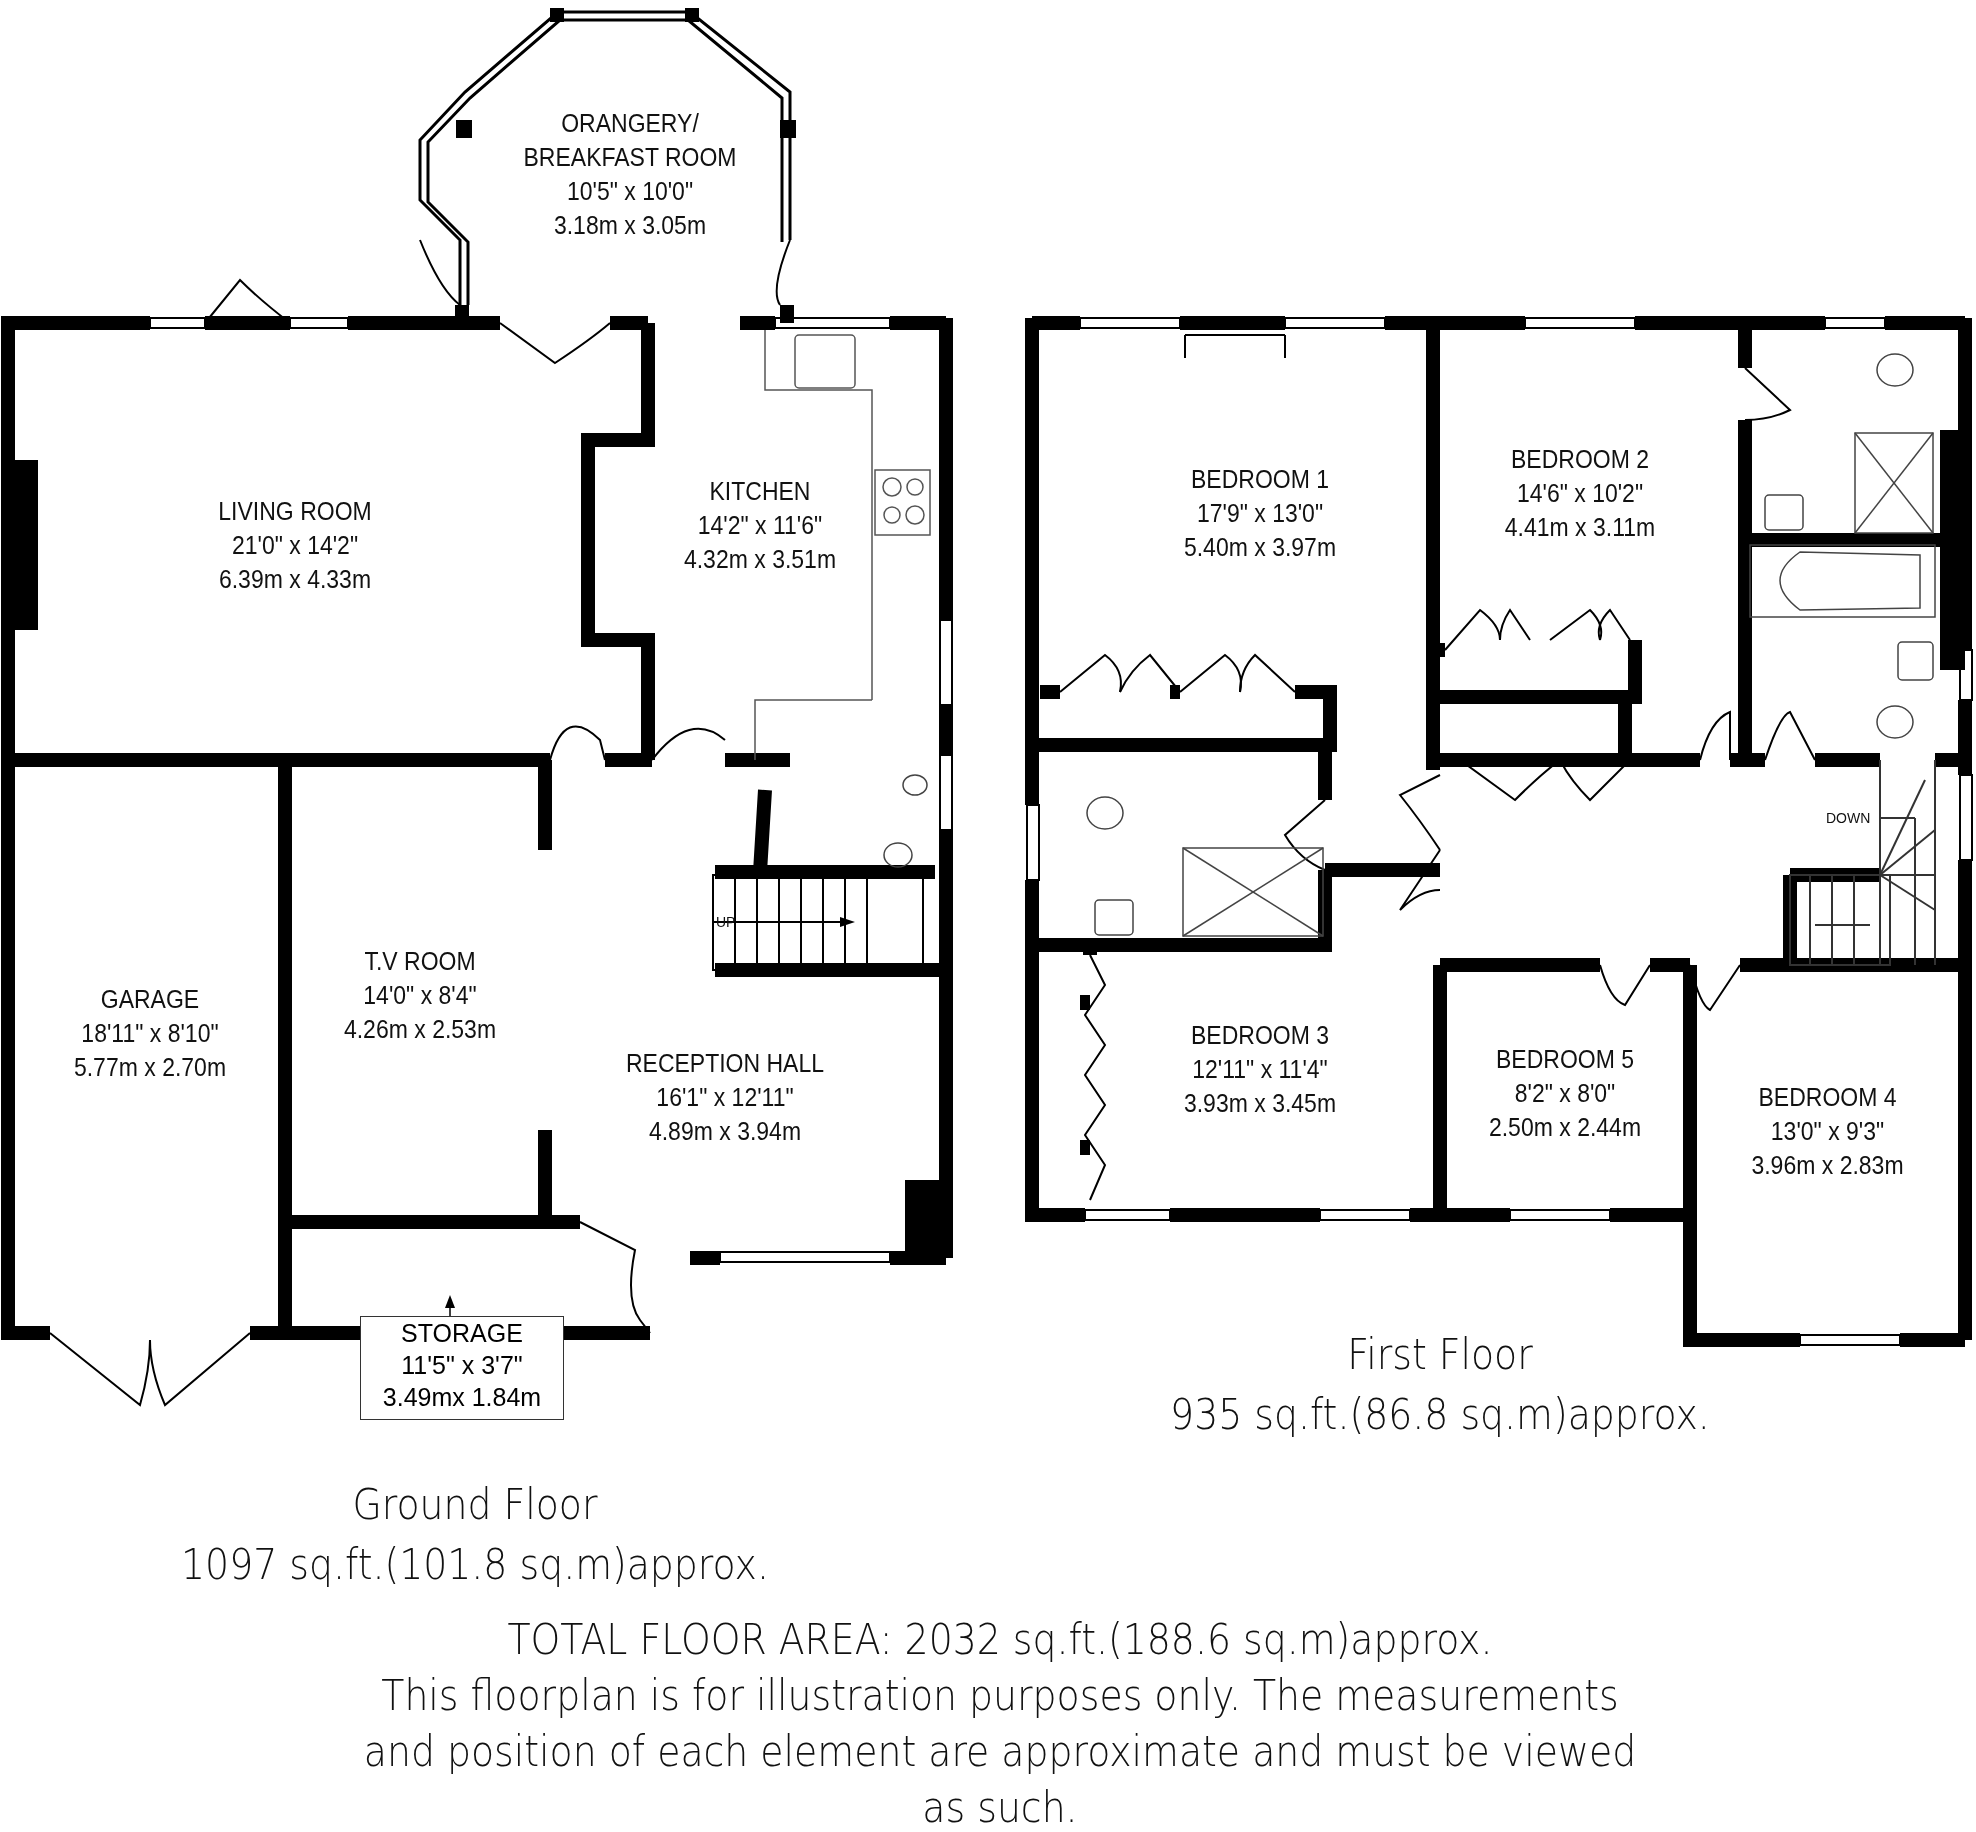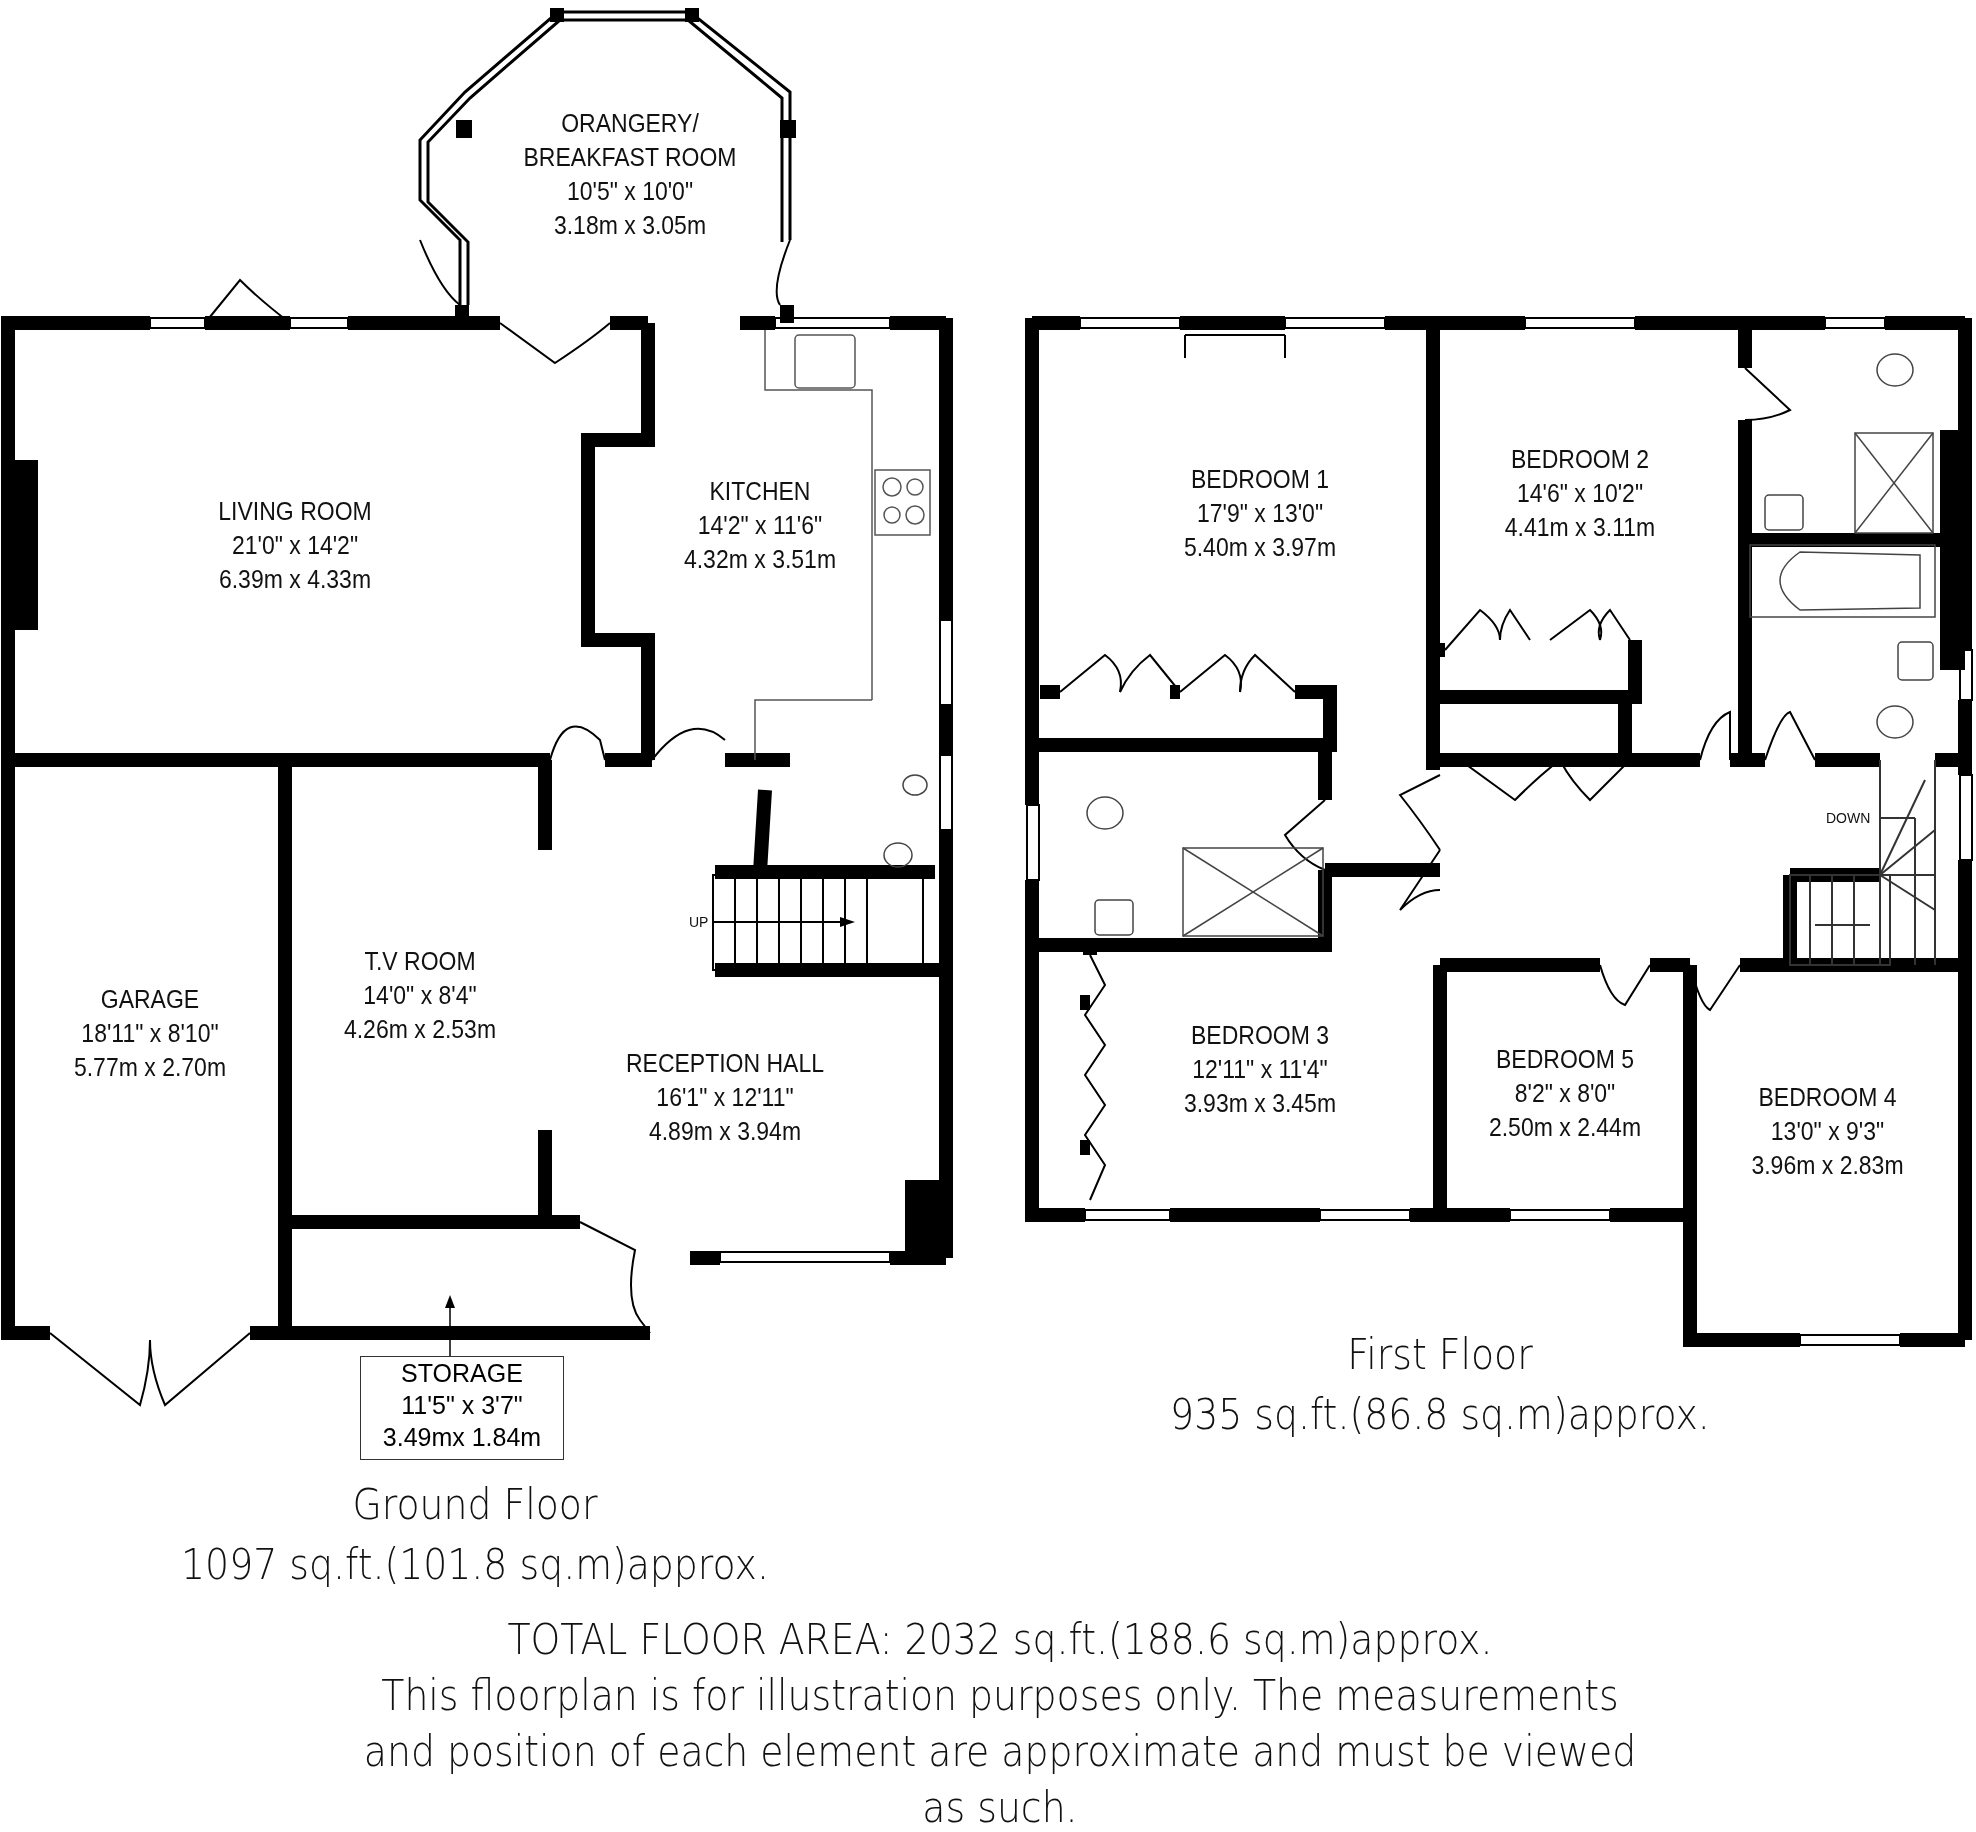"UP" div.small { left: 689px -> 716px }
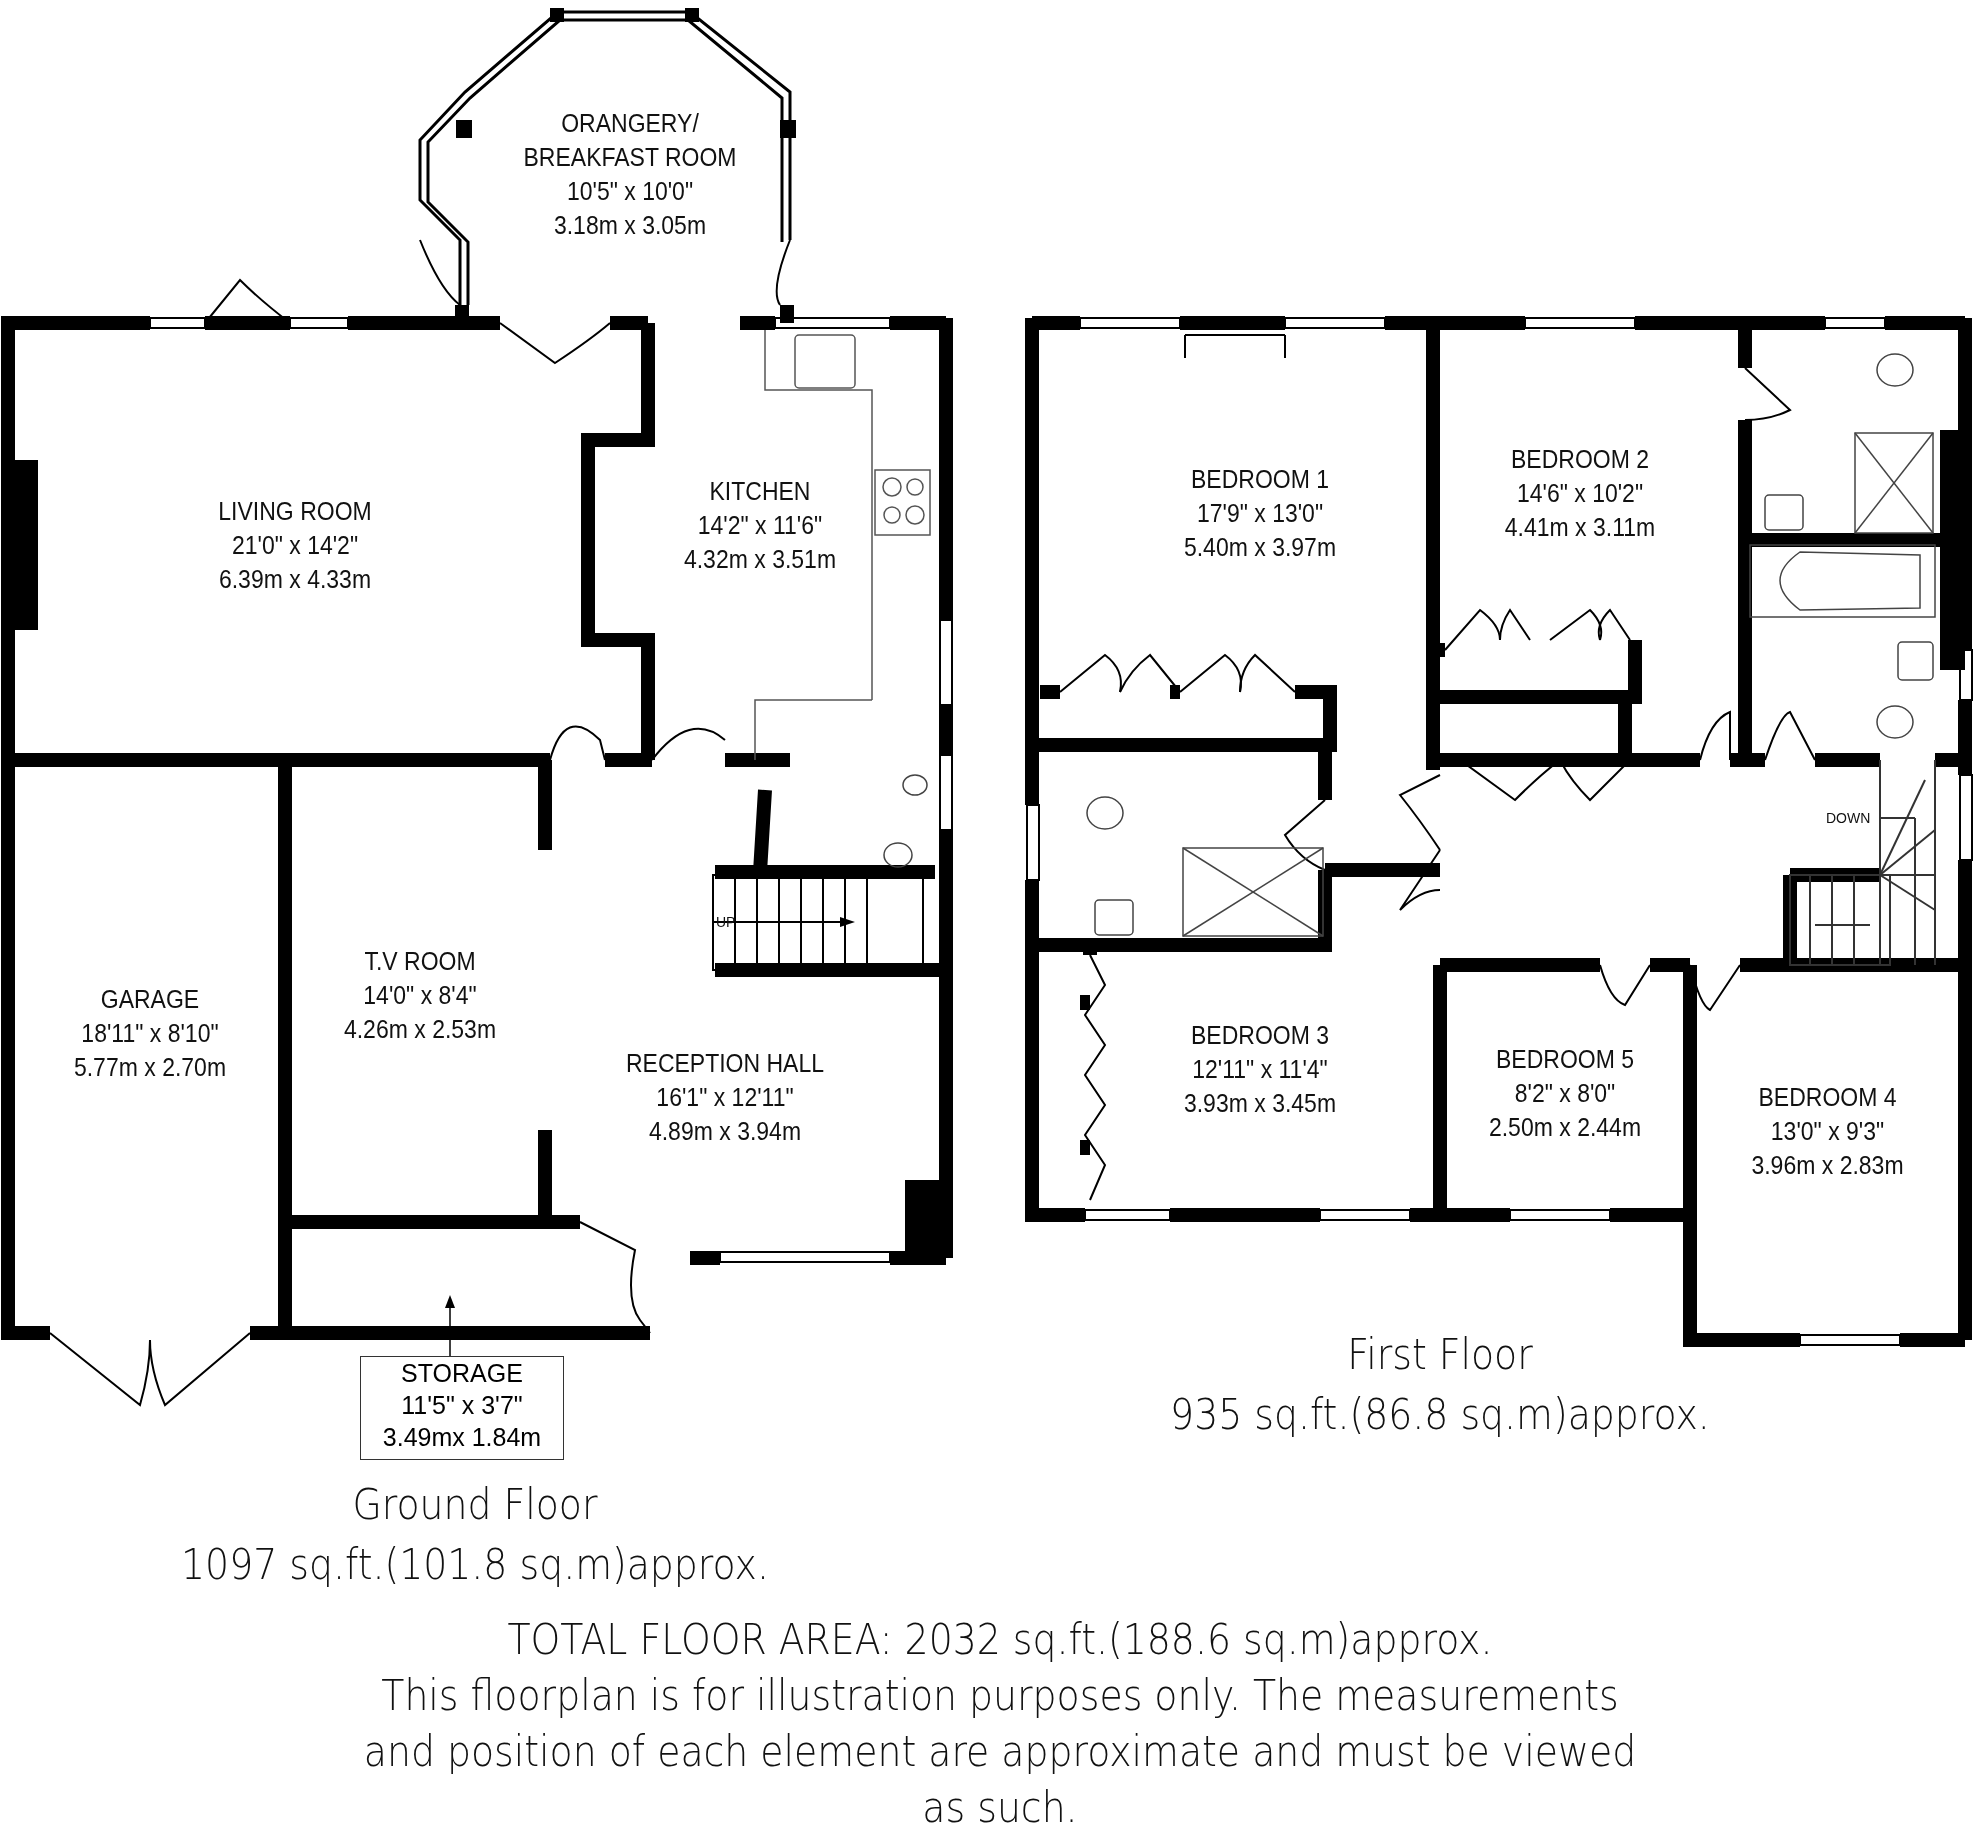"STORAGE" div.storagebox { top: 1356px -> 1316px }
